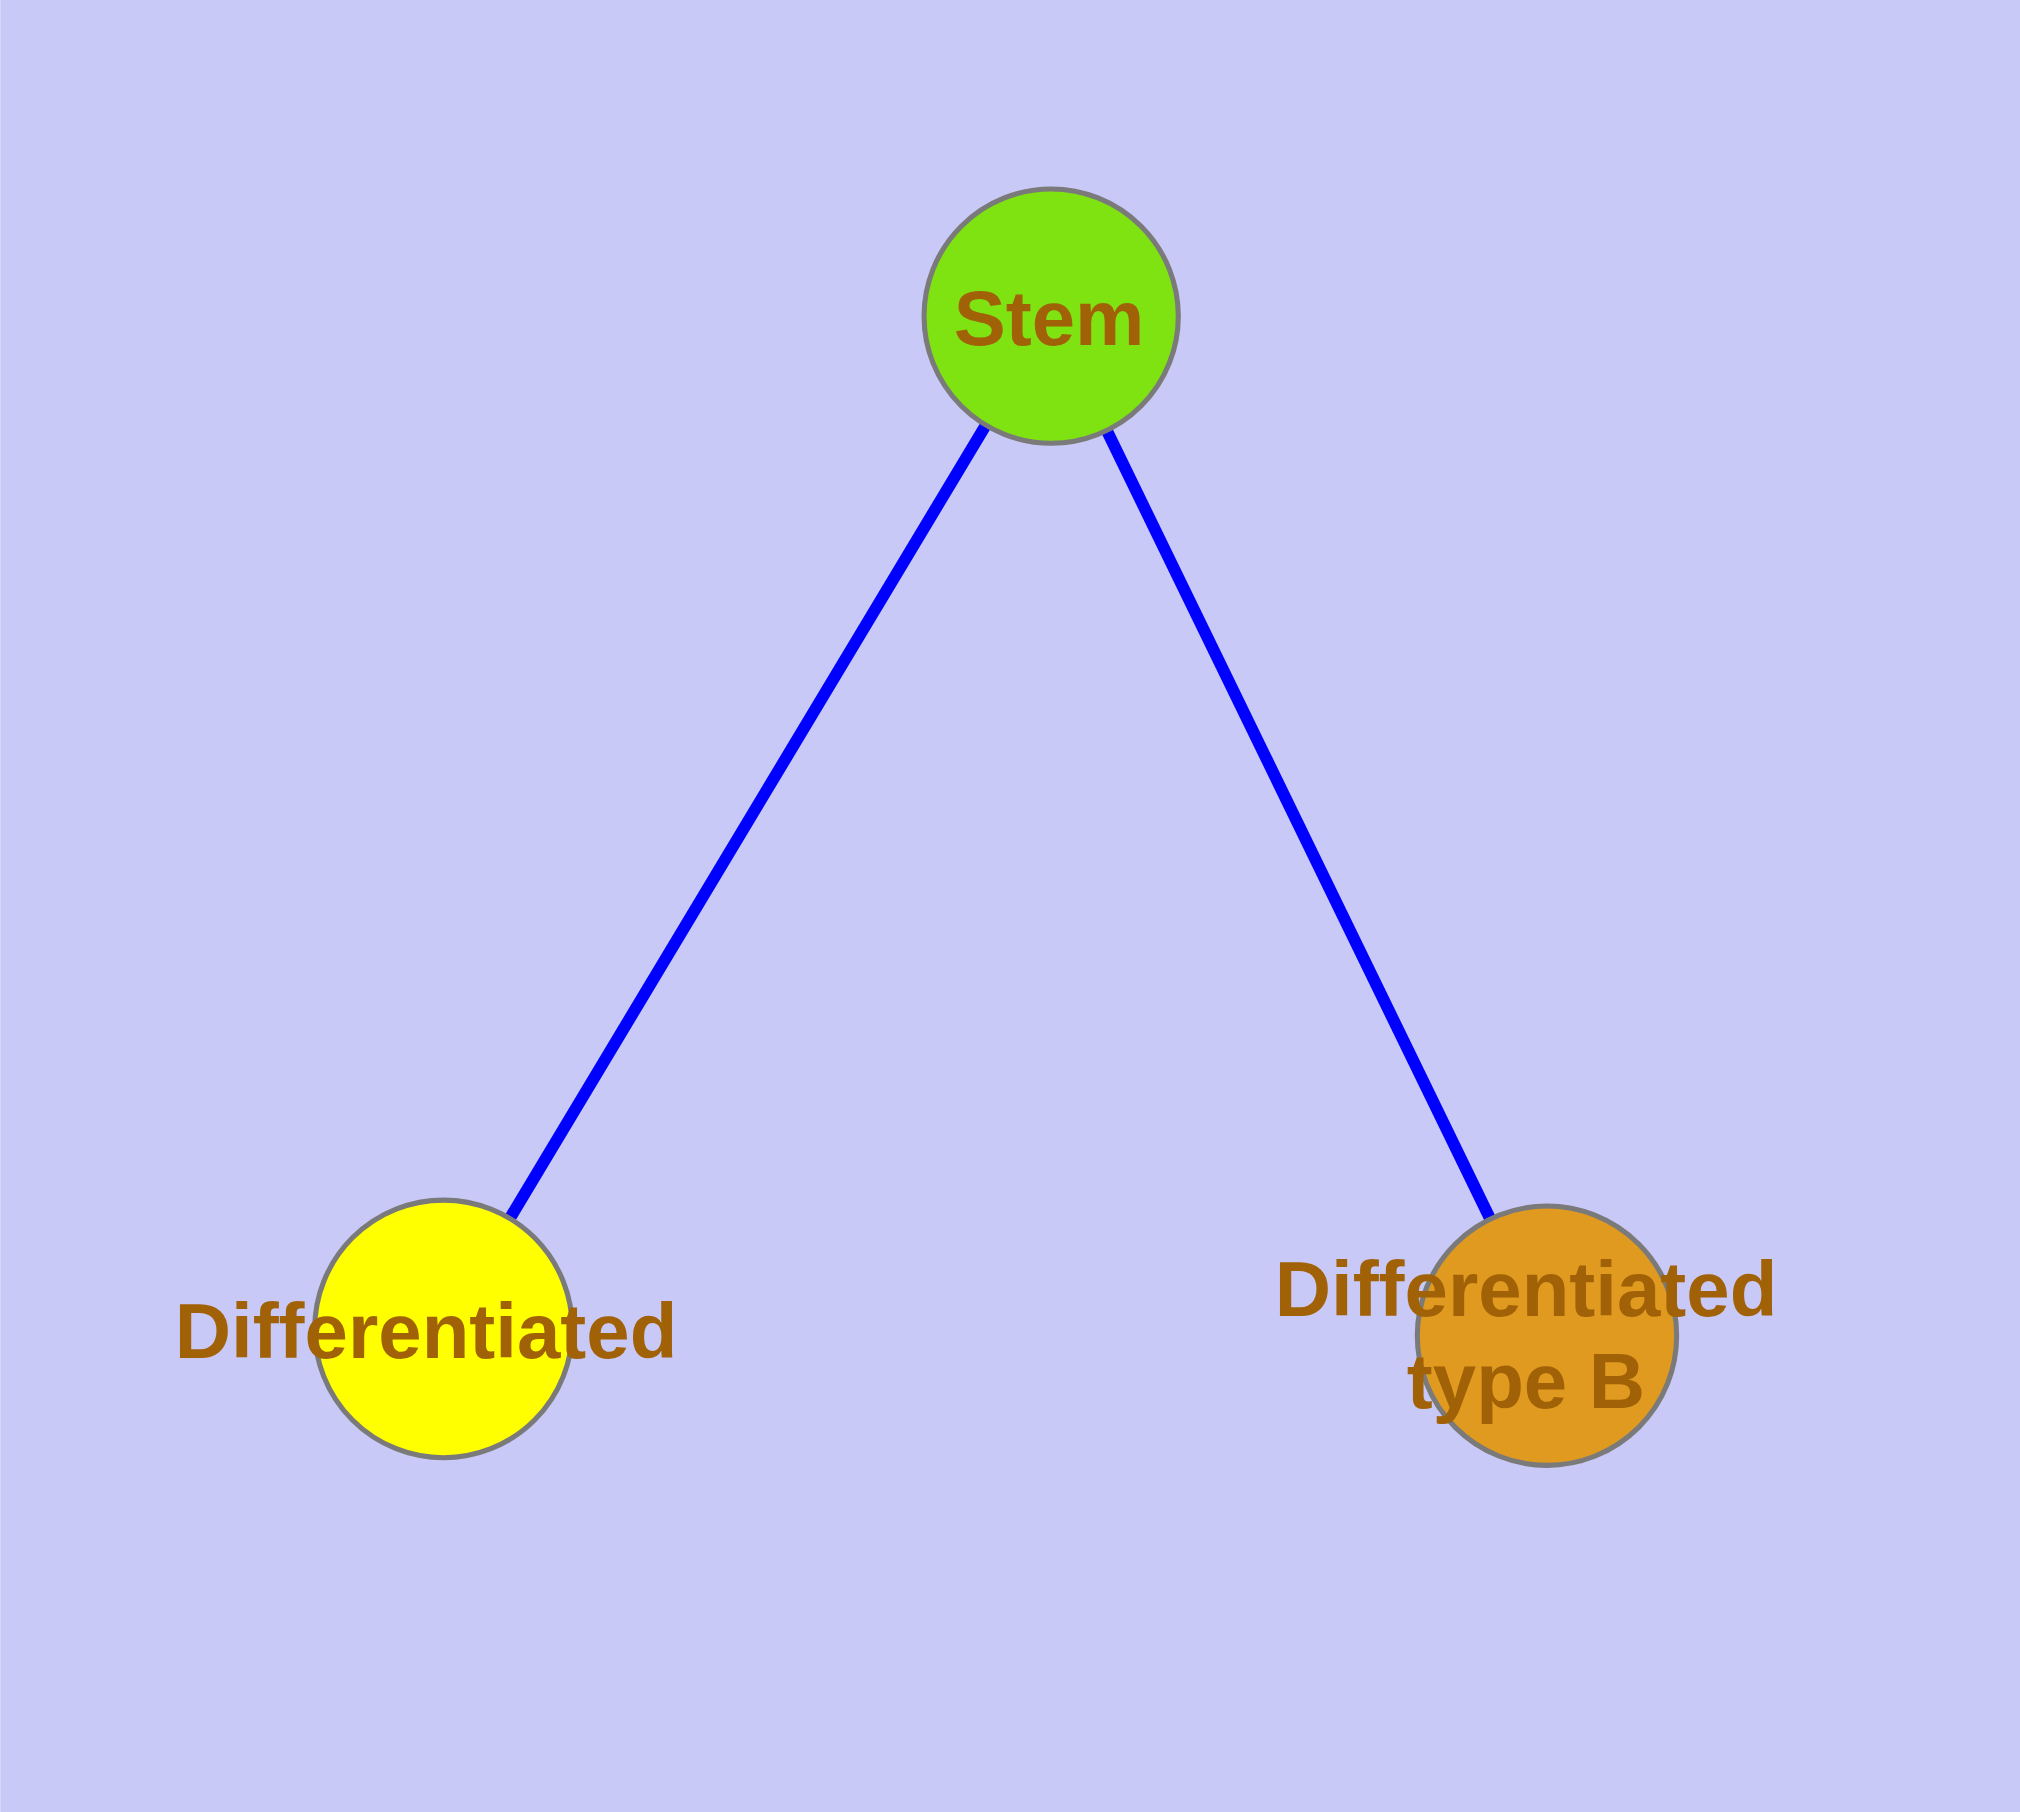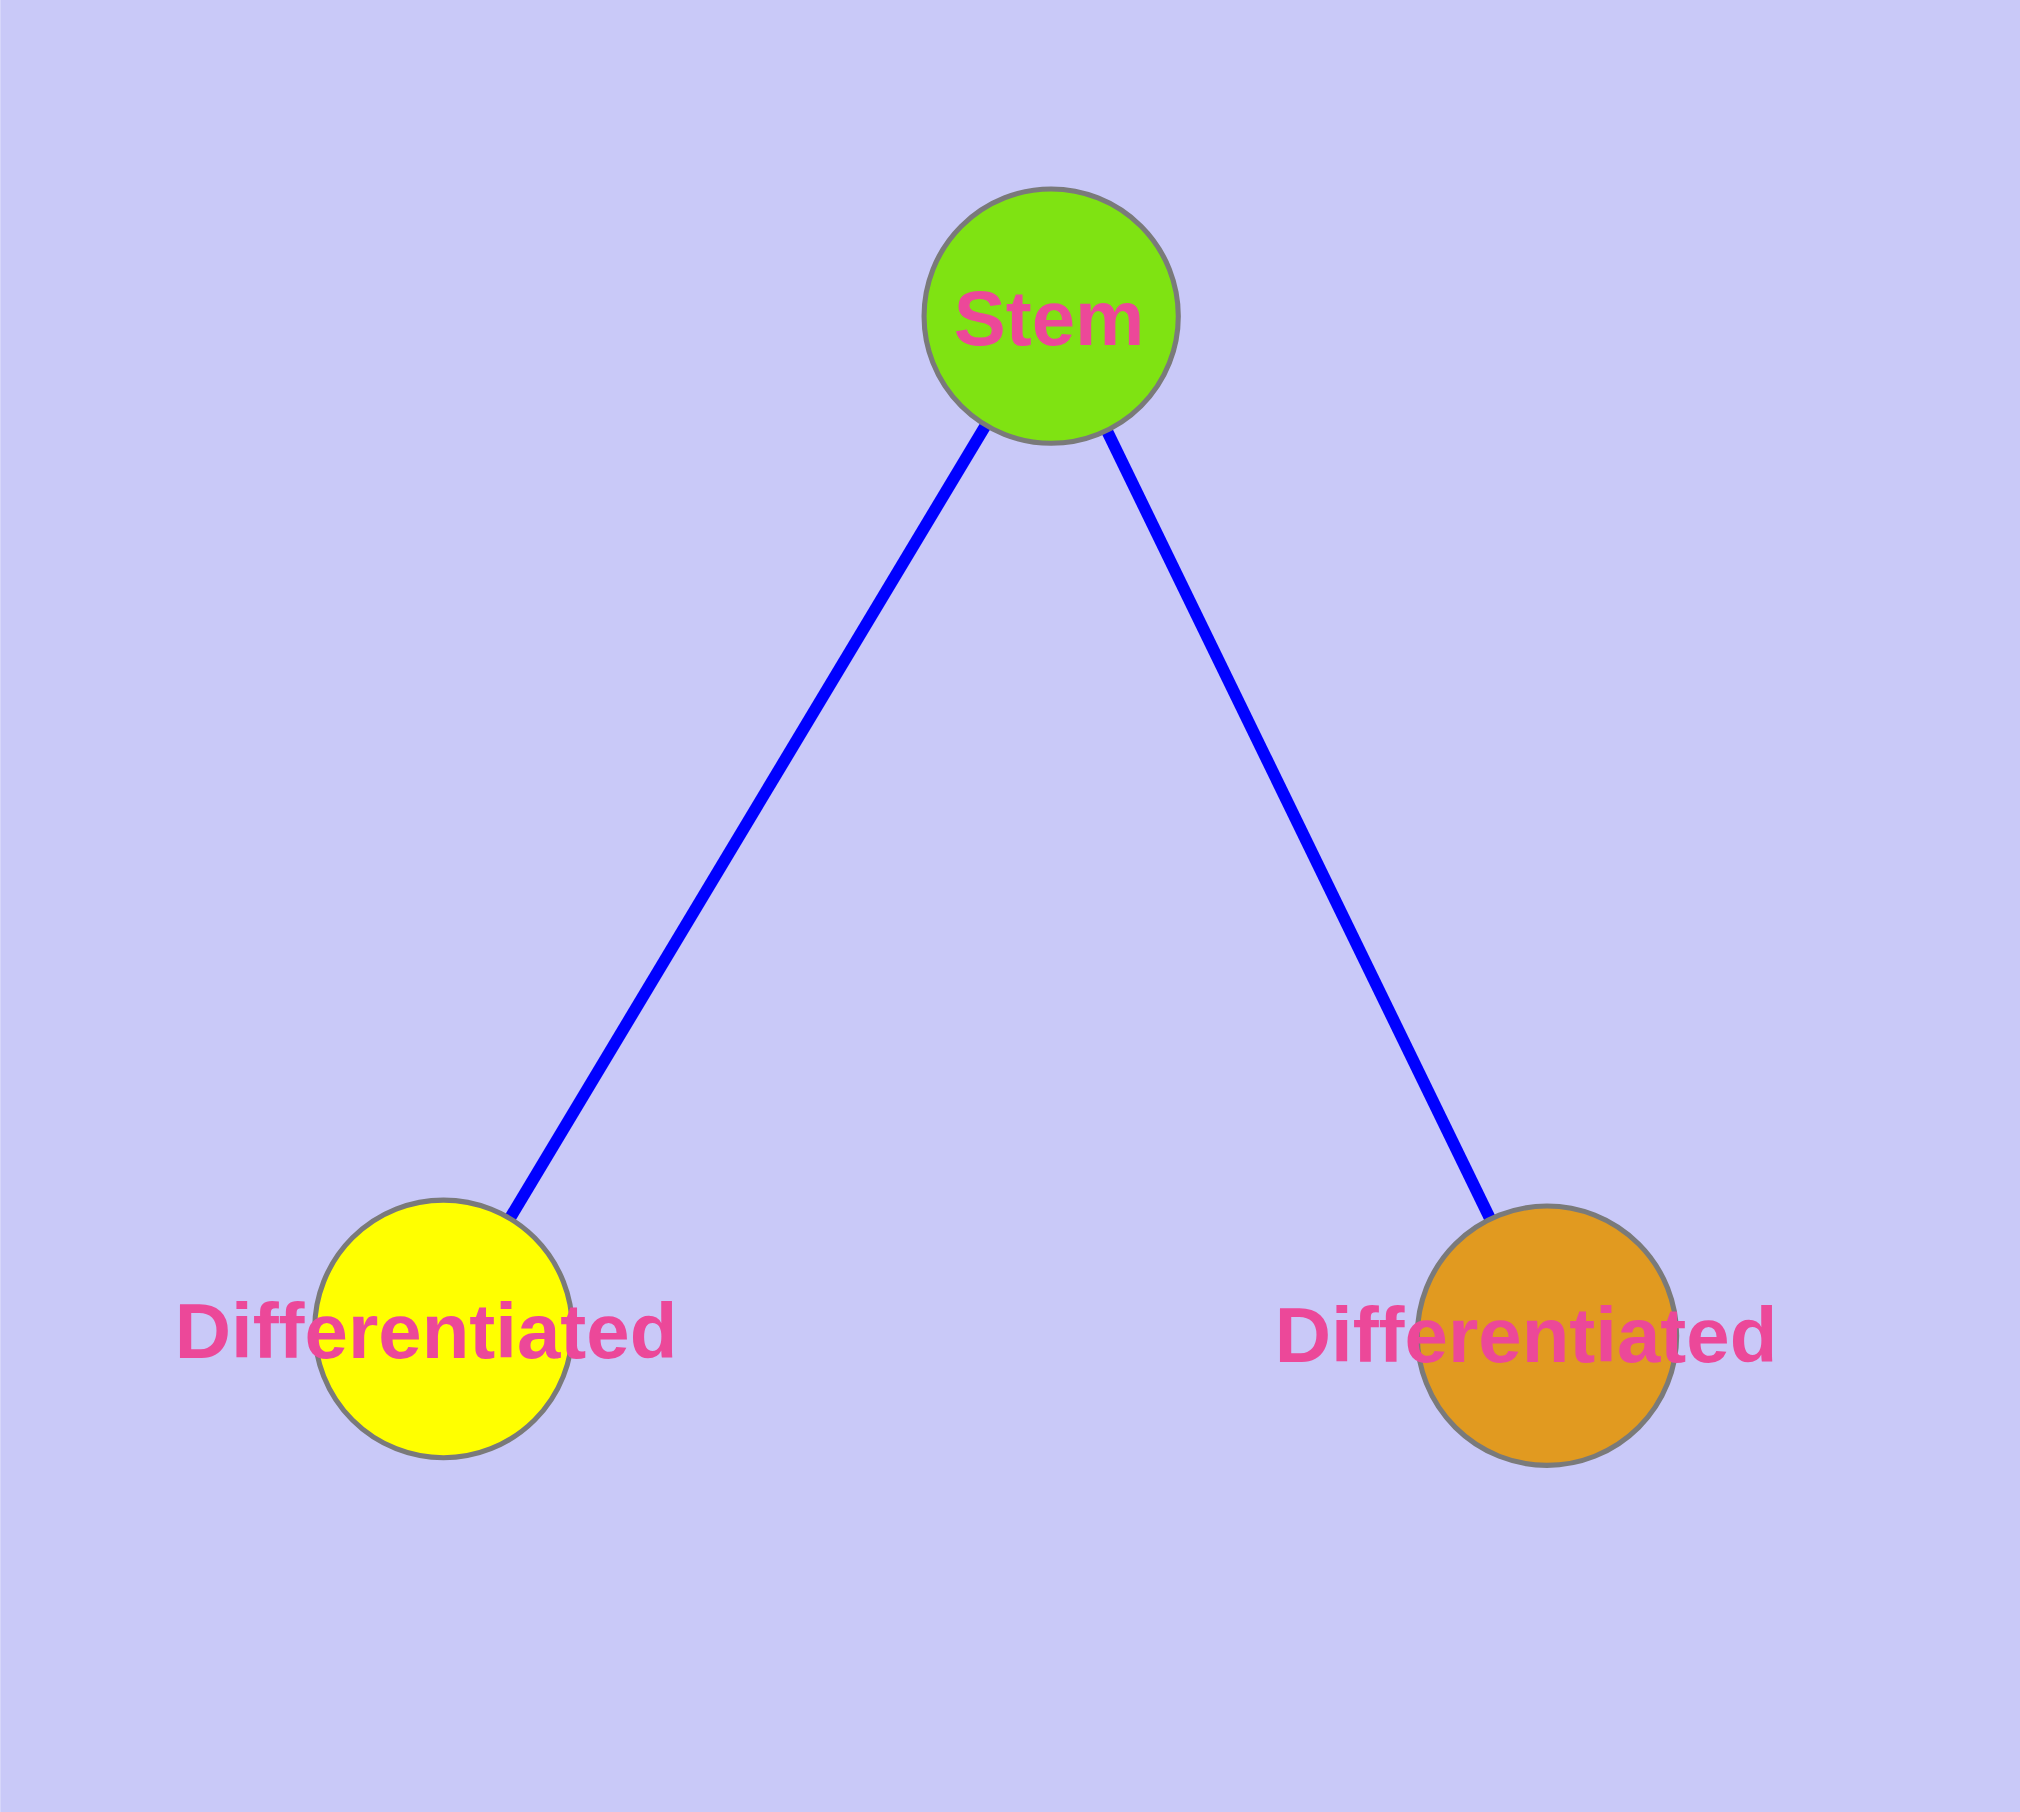"Stem" .node-label { color: #ec4899 -> #a16207 }
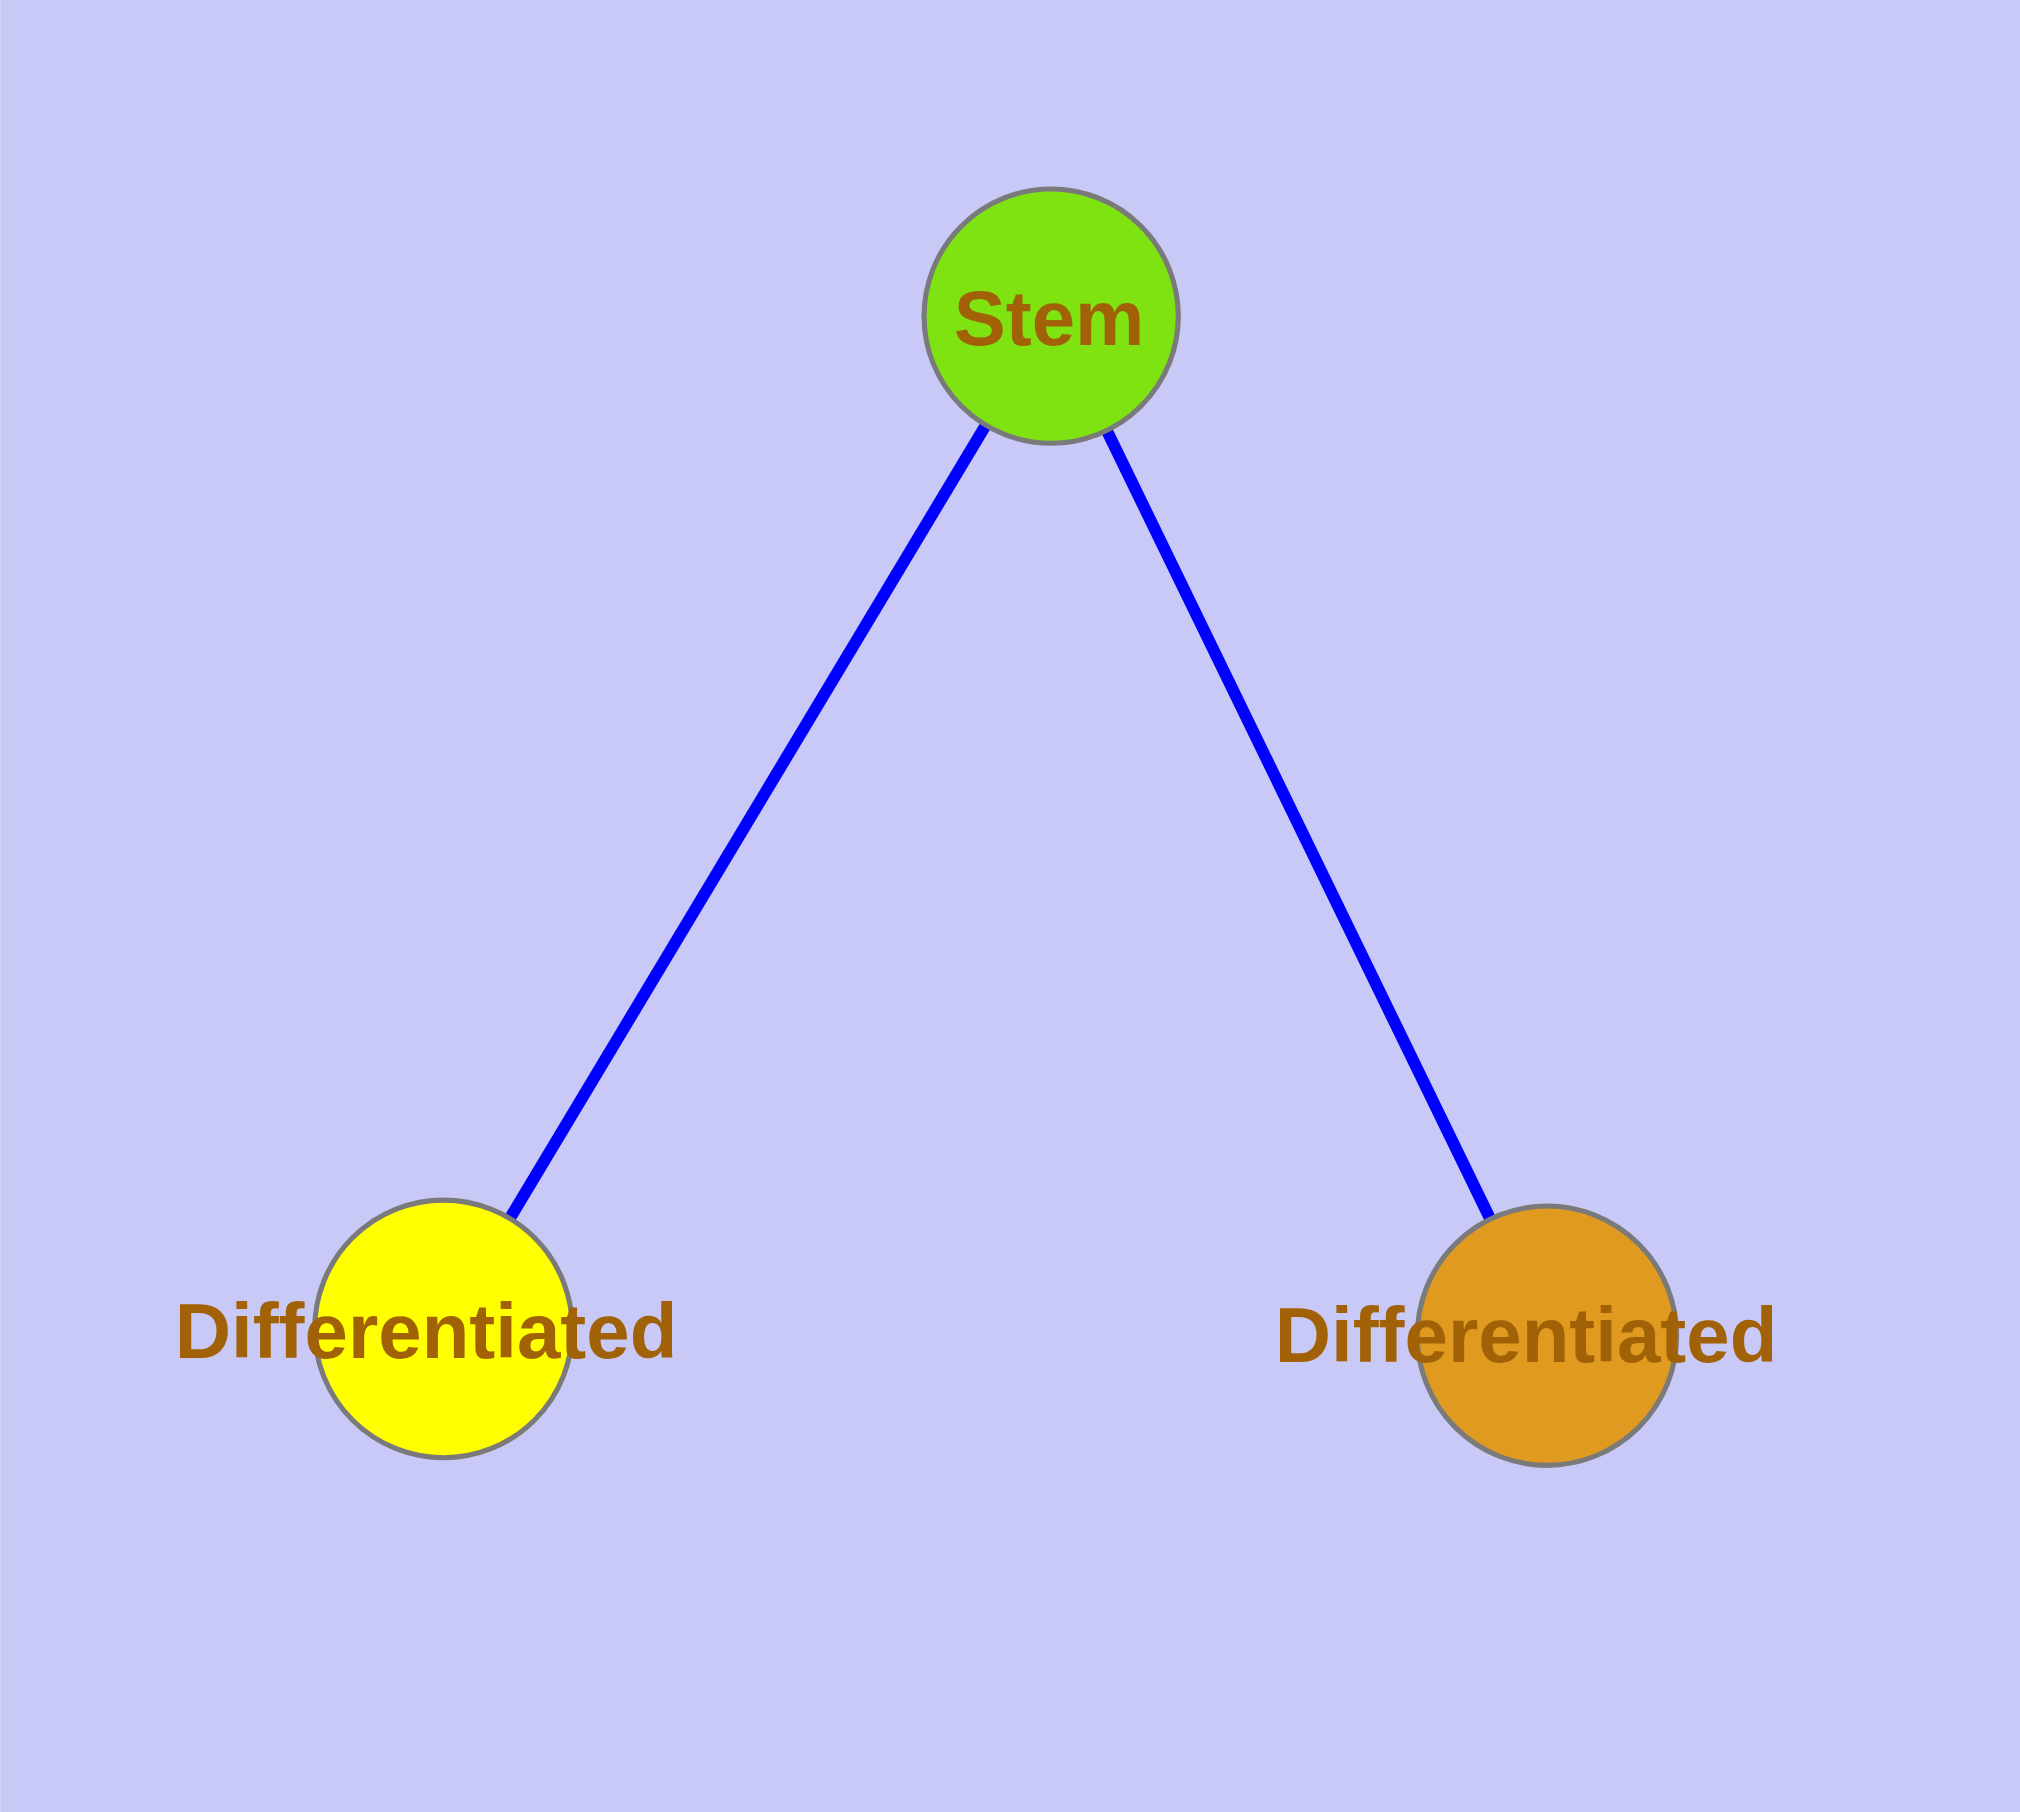"type B" span.label-line { html: none -> <span>type B</span> }
